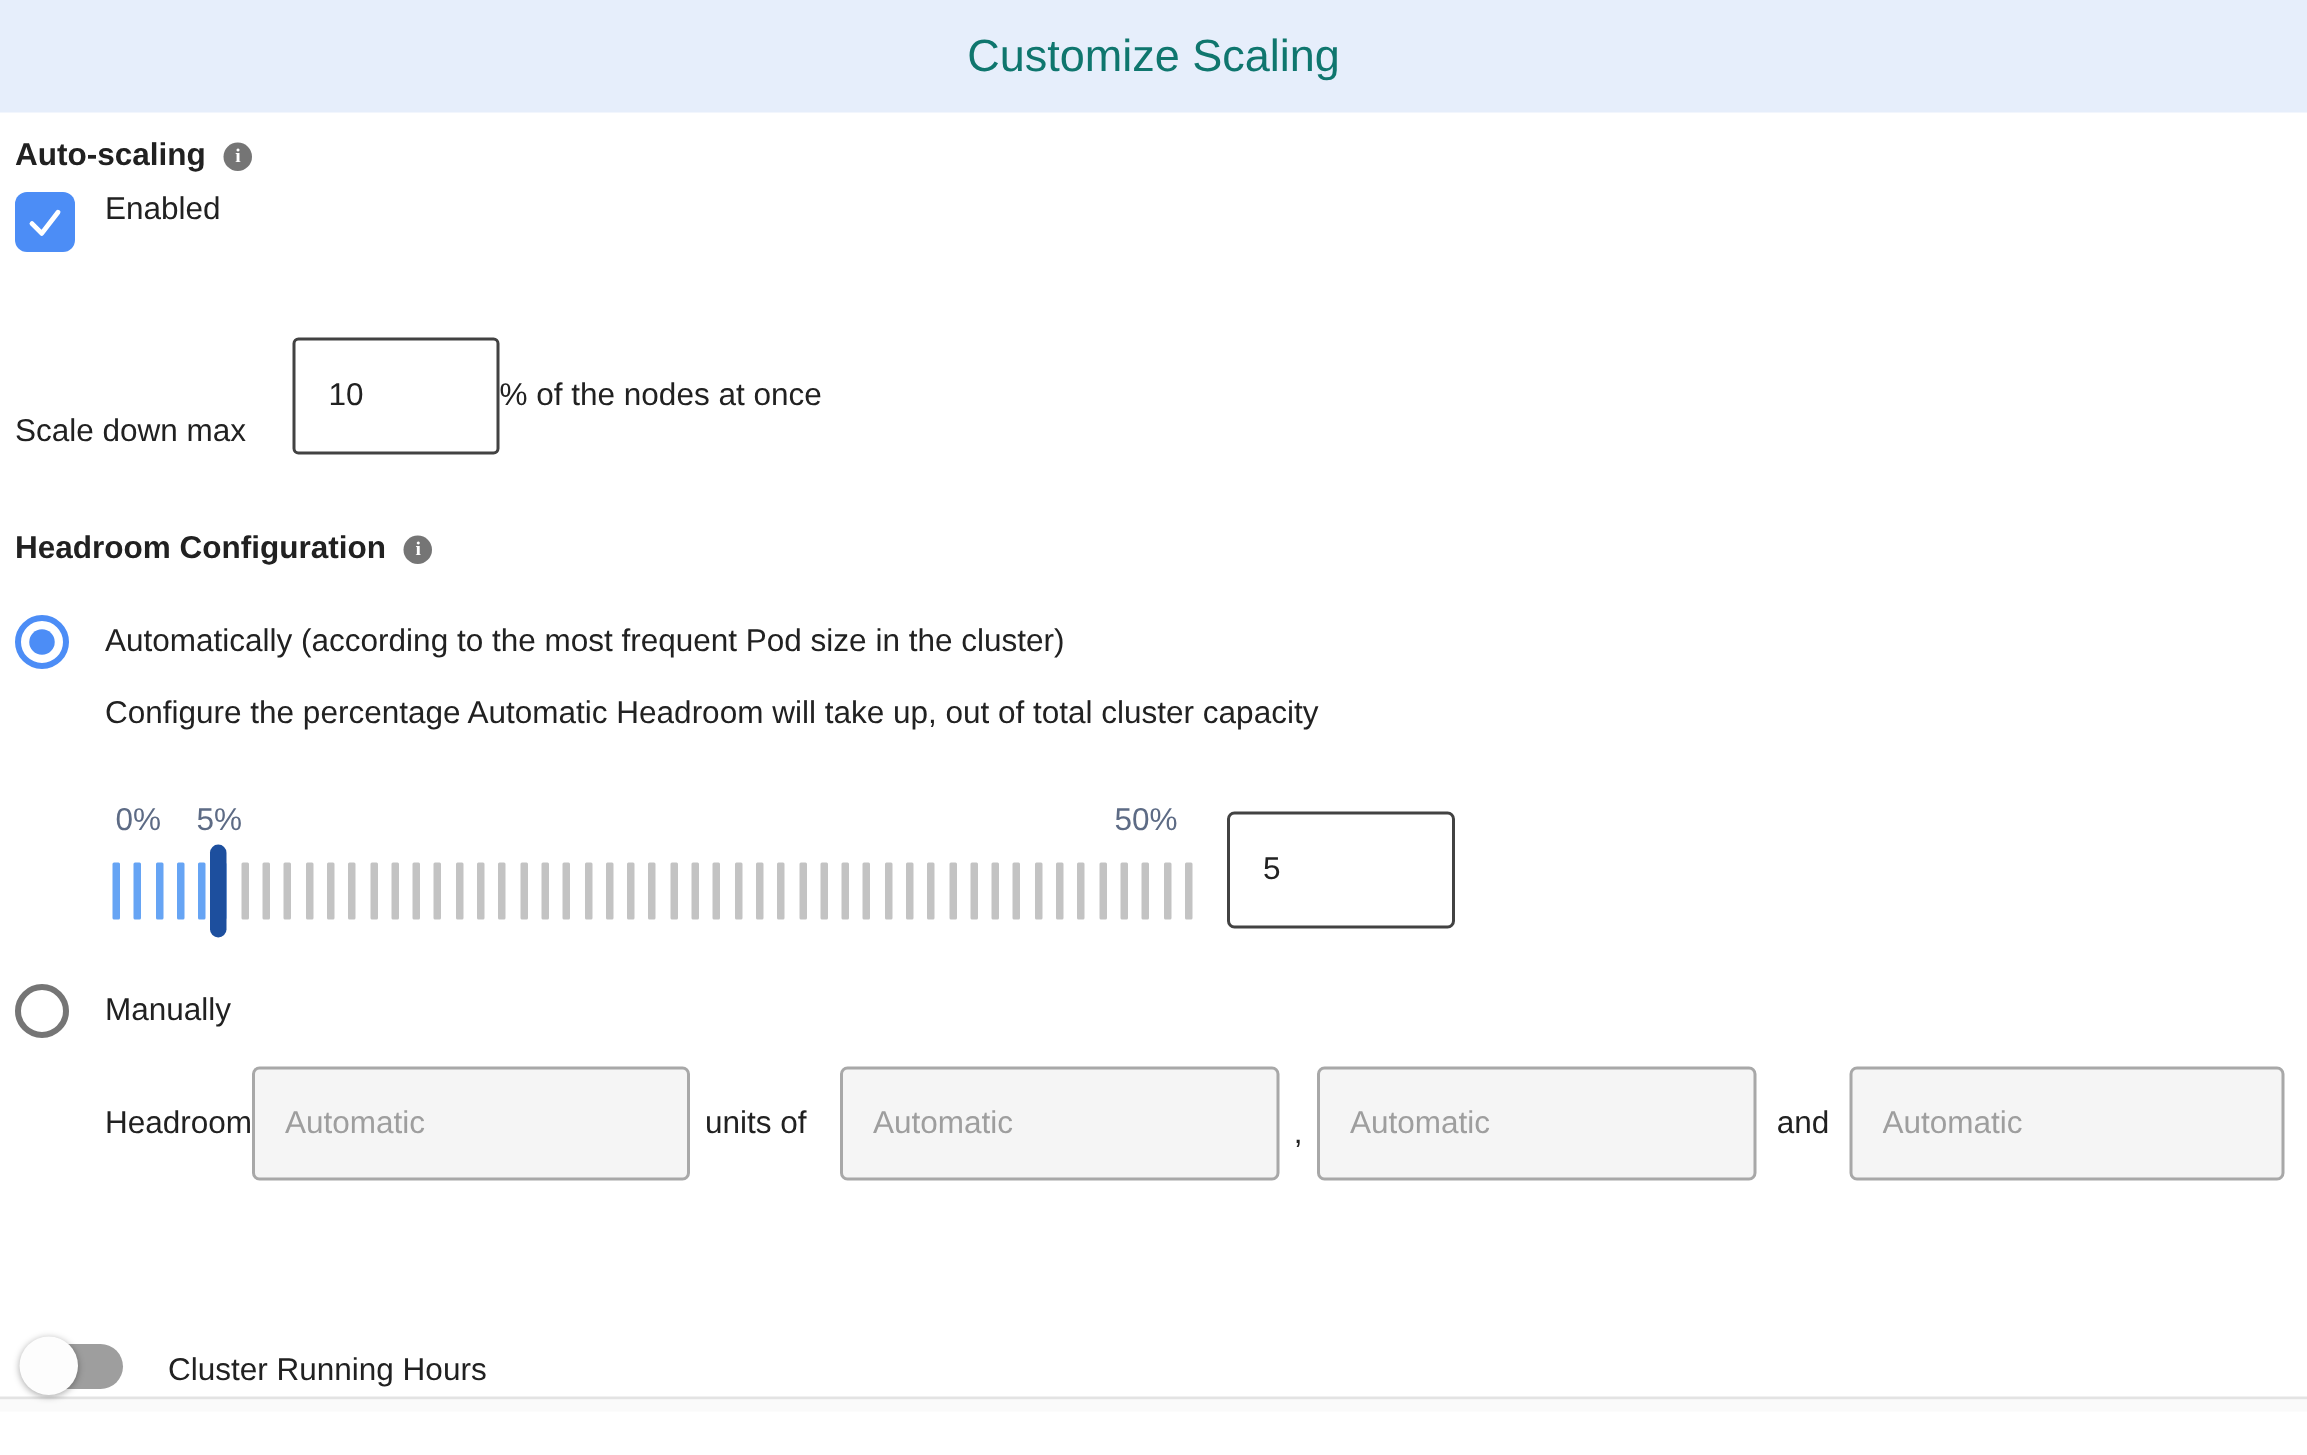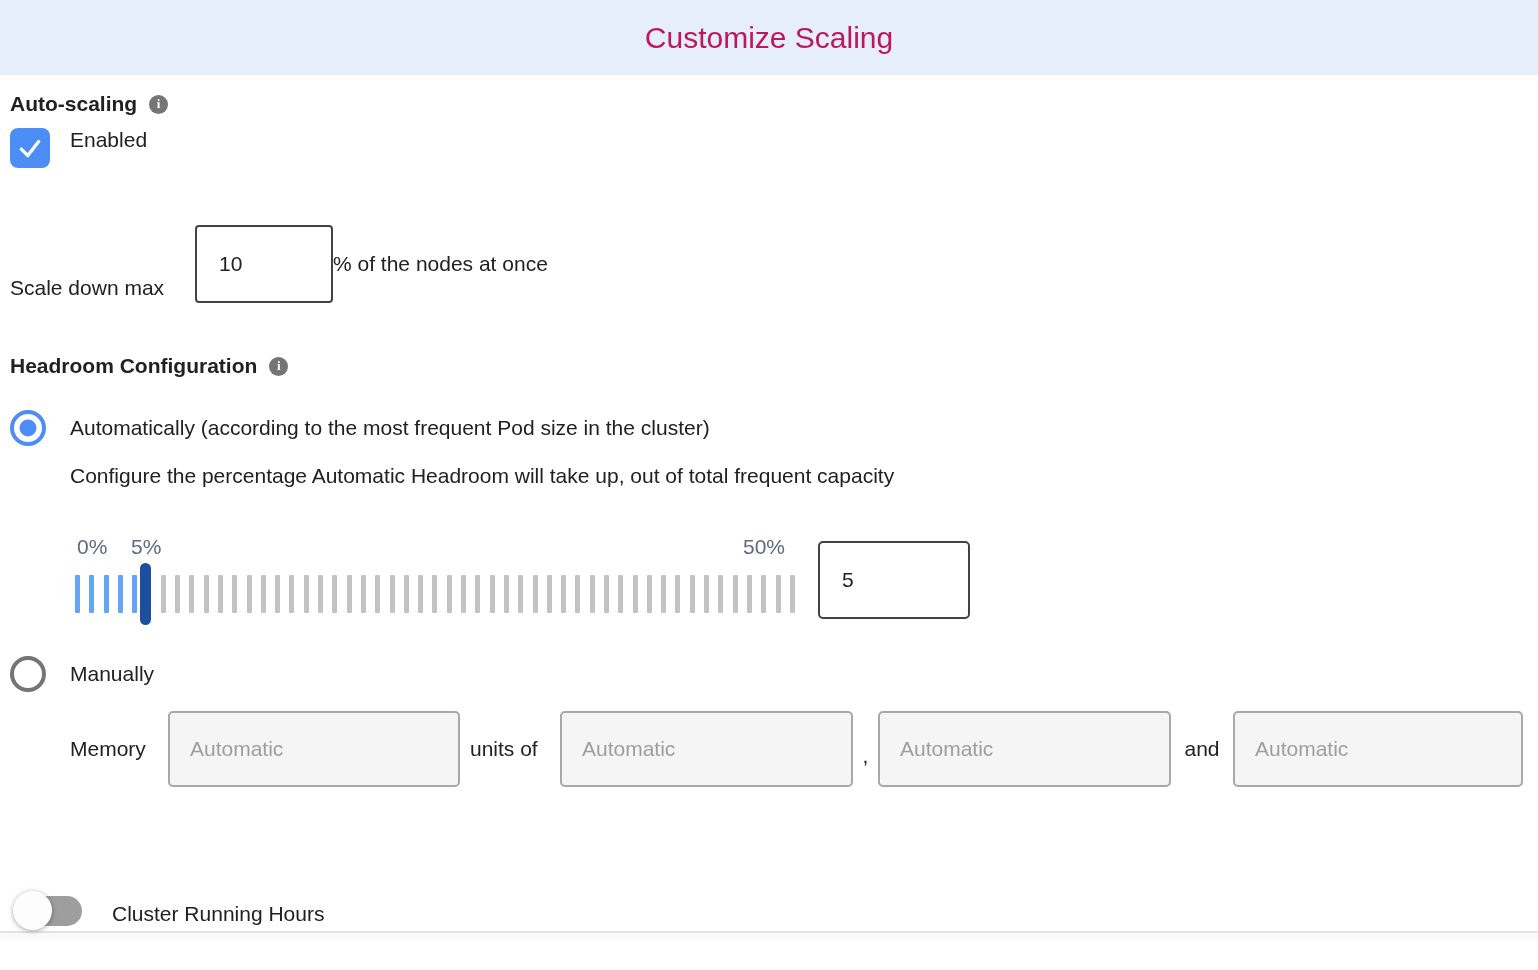"Customize Scaling" .dialog-title { color: #be185d -> #0f766e }
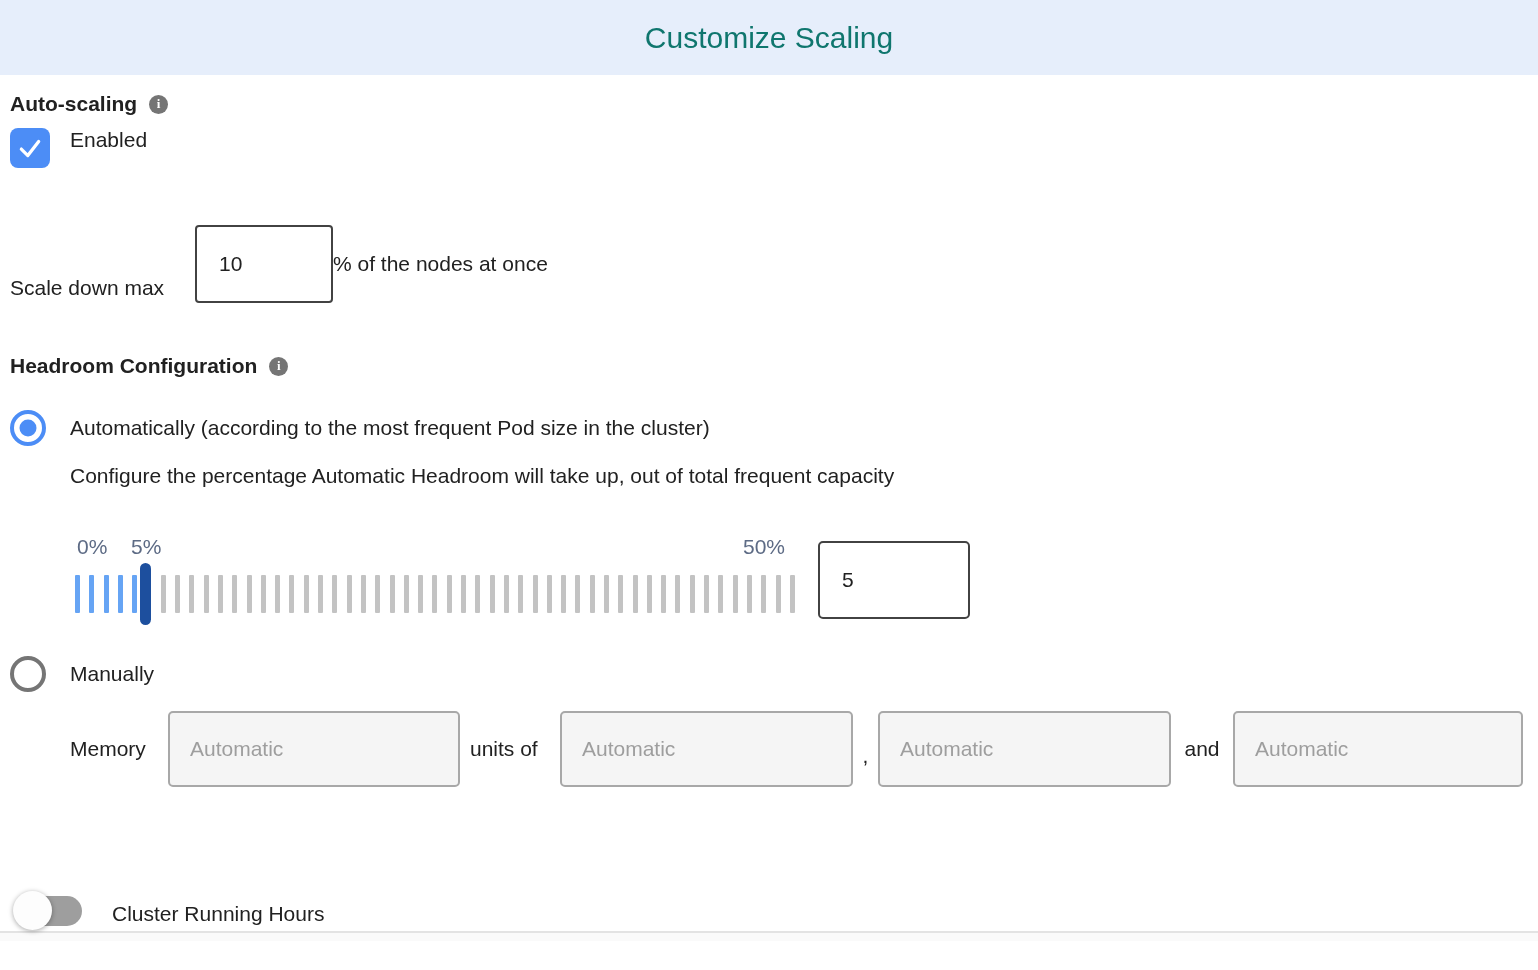"Configure the percentage Automatic" div.caption { text: frequent -> cluster }
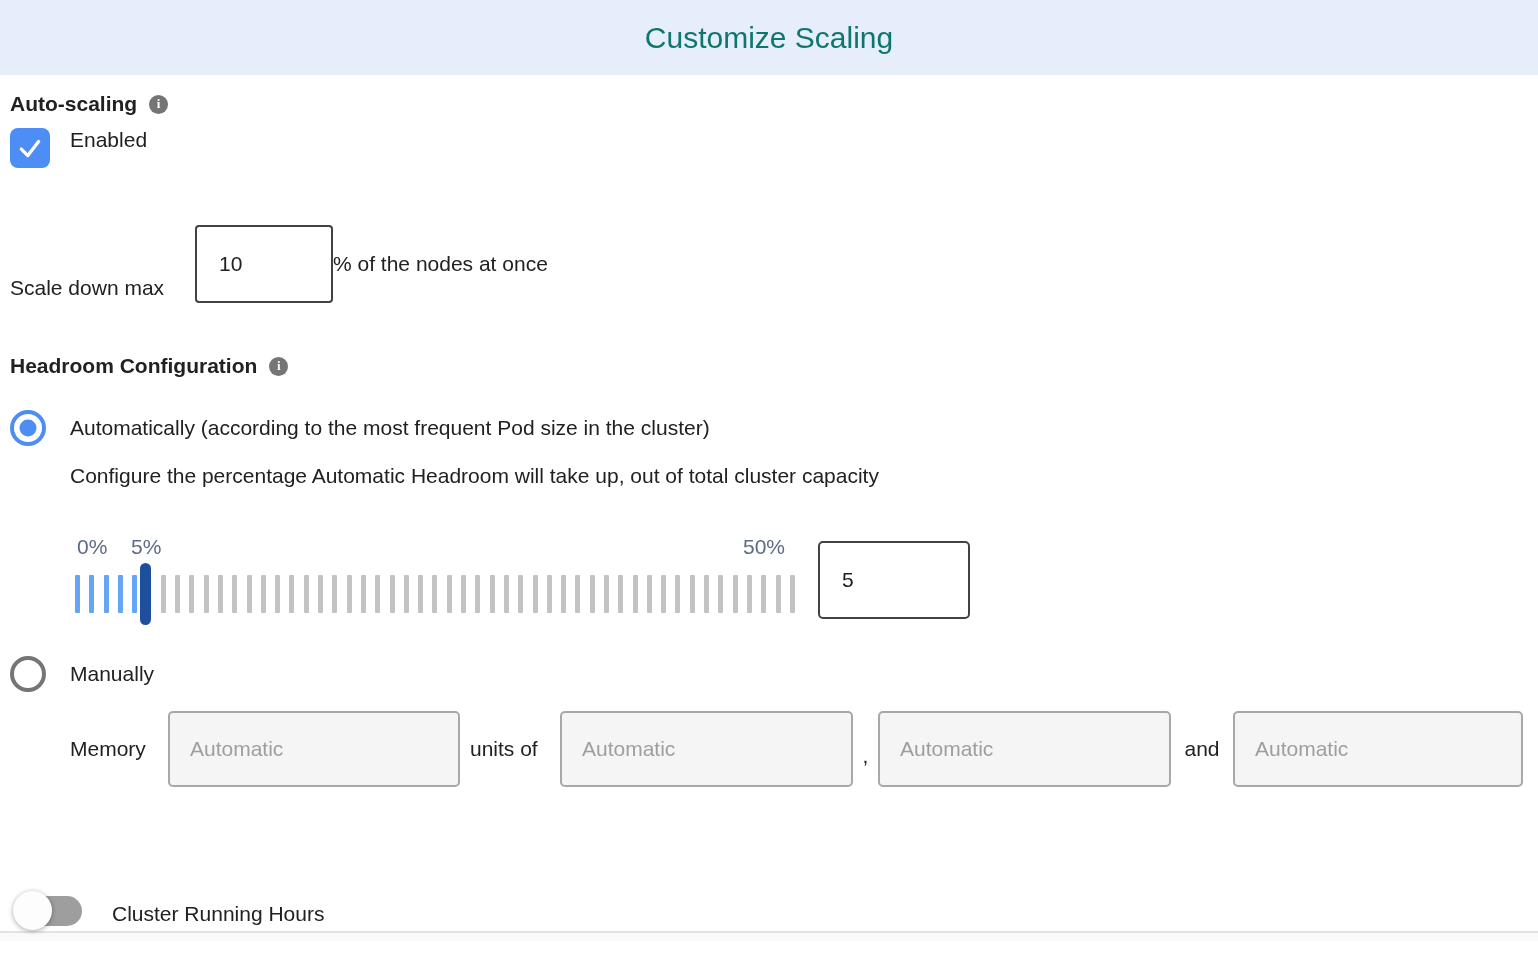"Memory" span.reserve-label { text: Memory -> Headroom }
